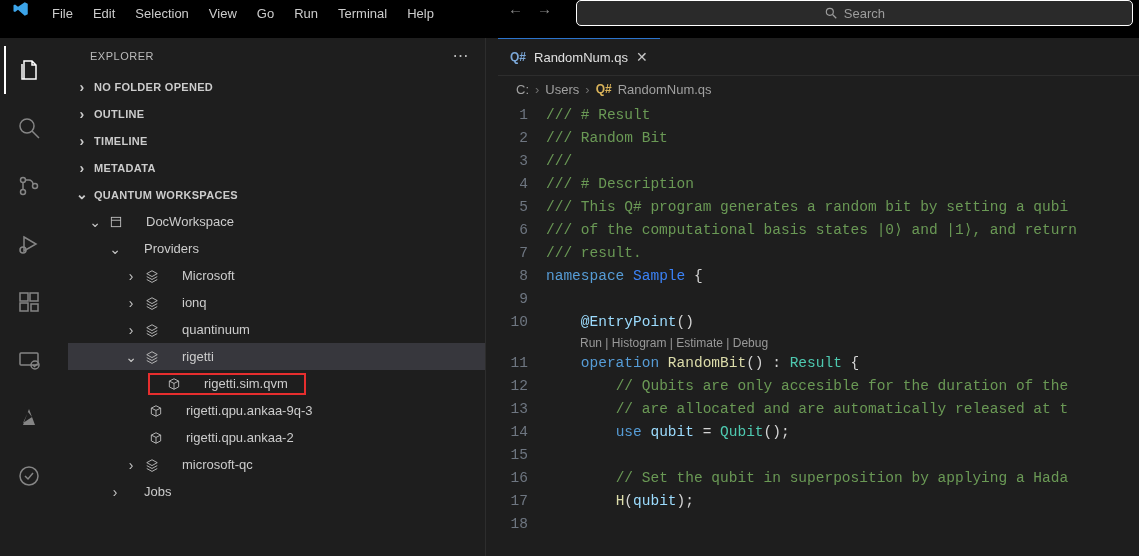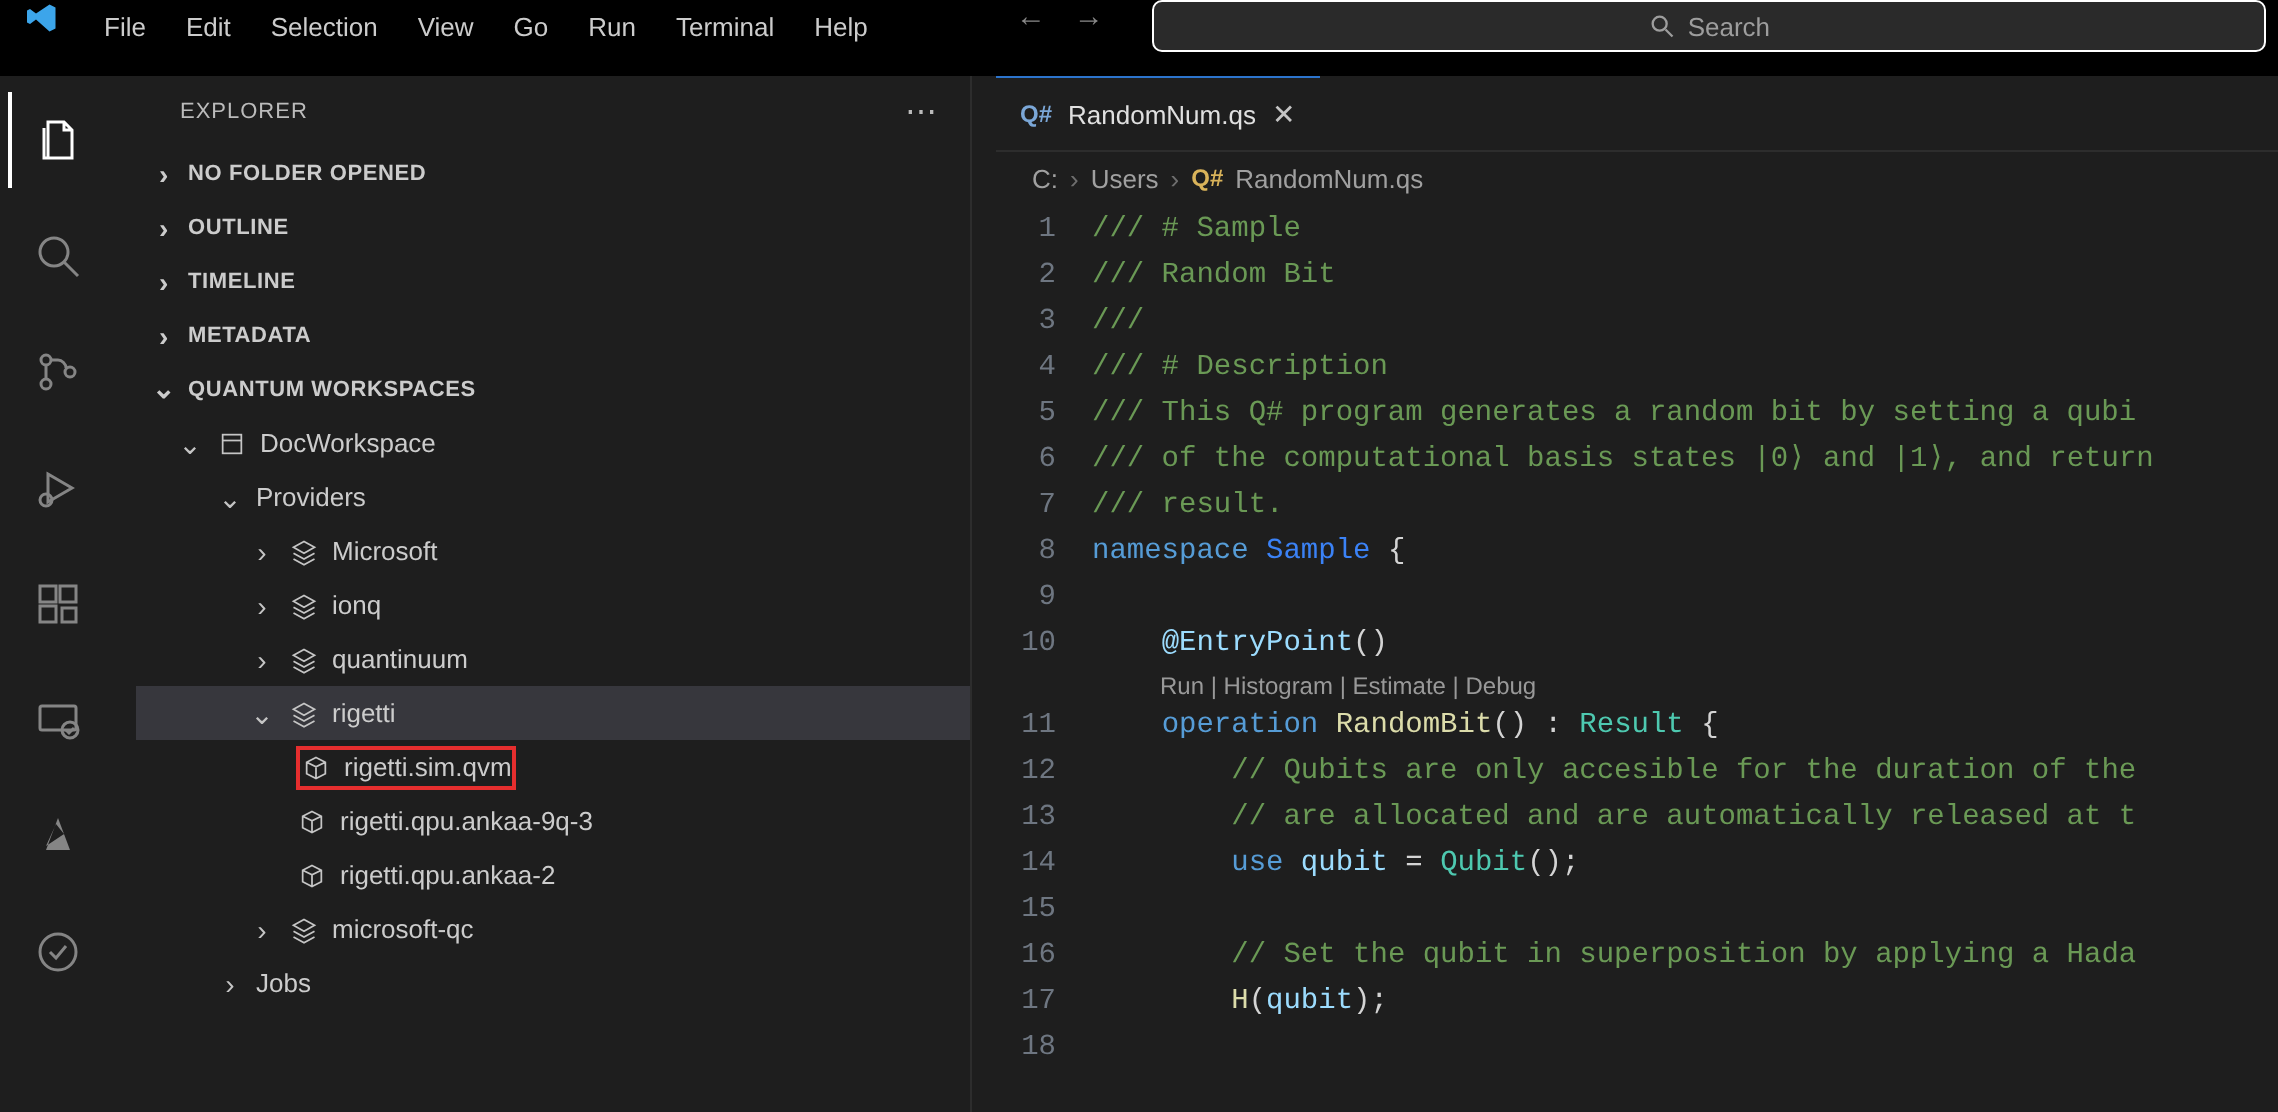"/// # Sample" span.tok-comment { text: Sample -> Result }
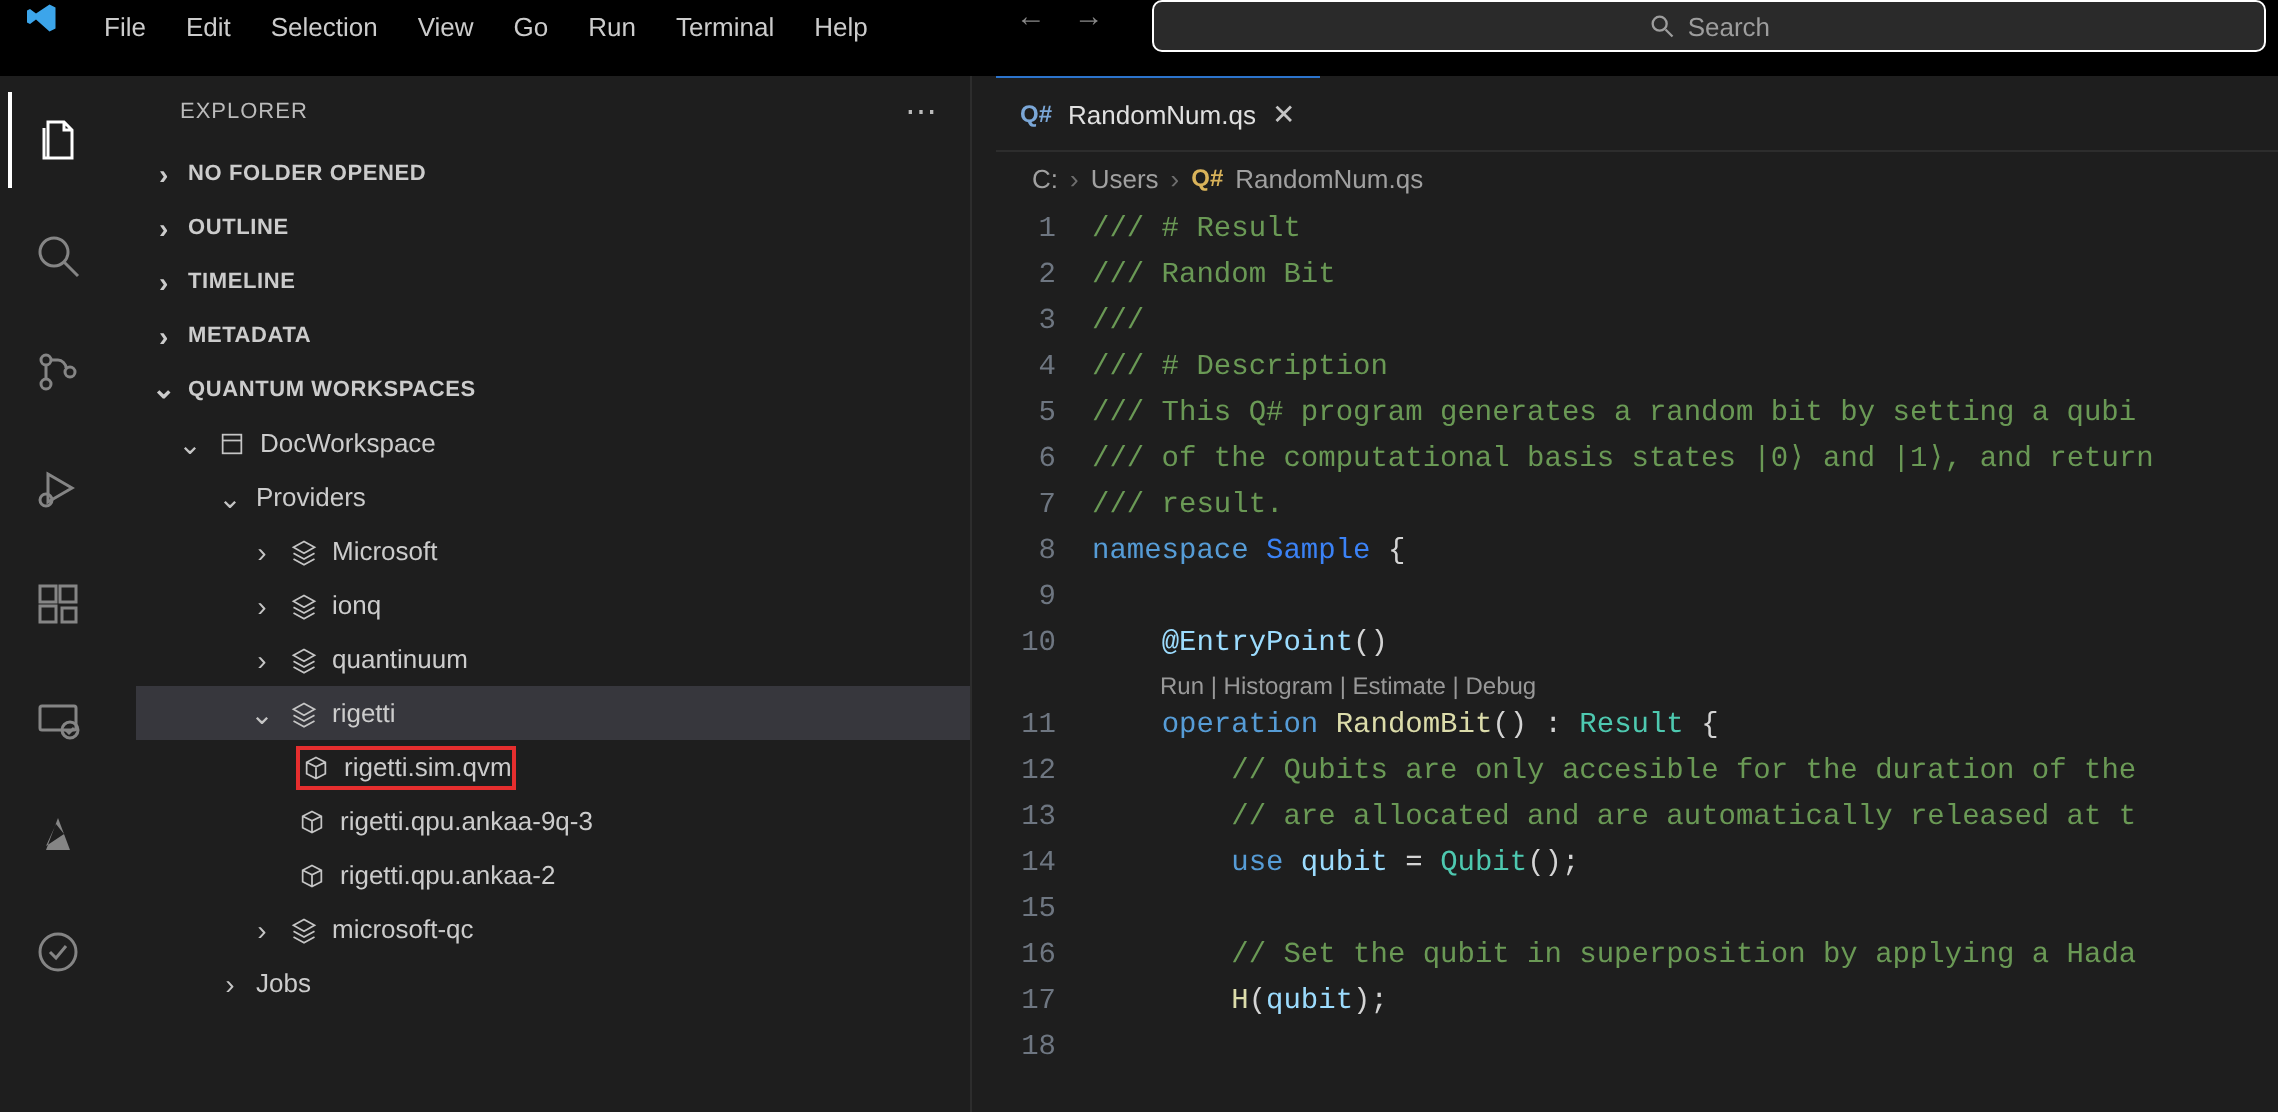"DocWorkspace" .tree-label { margin-left: none -> 16px }
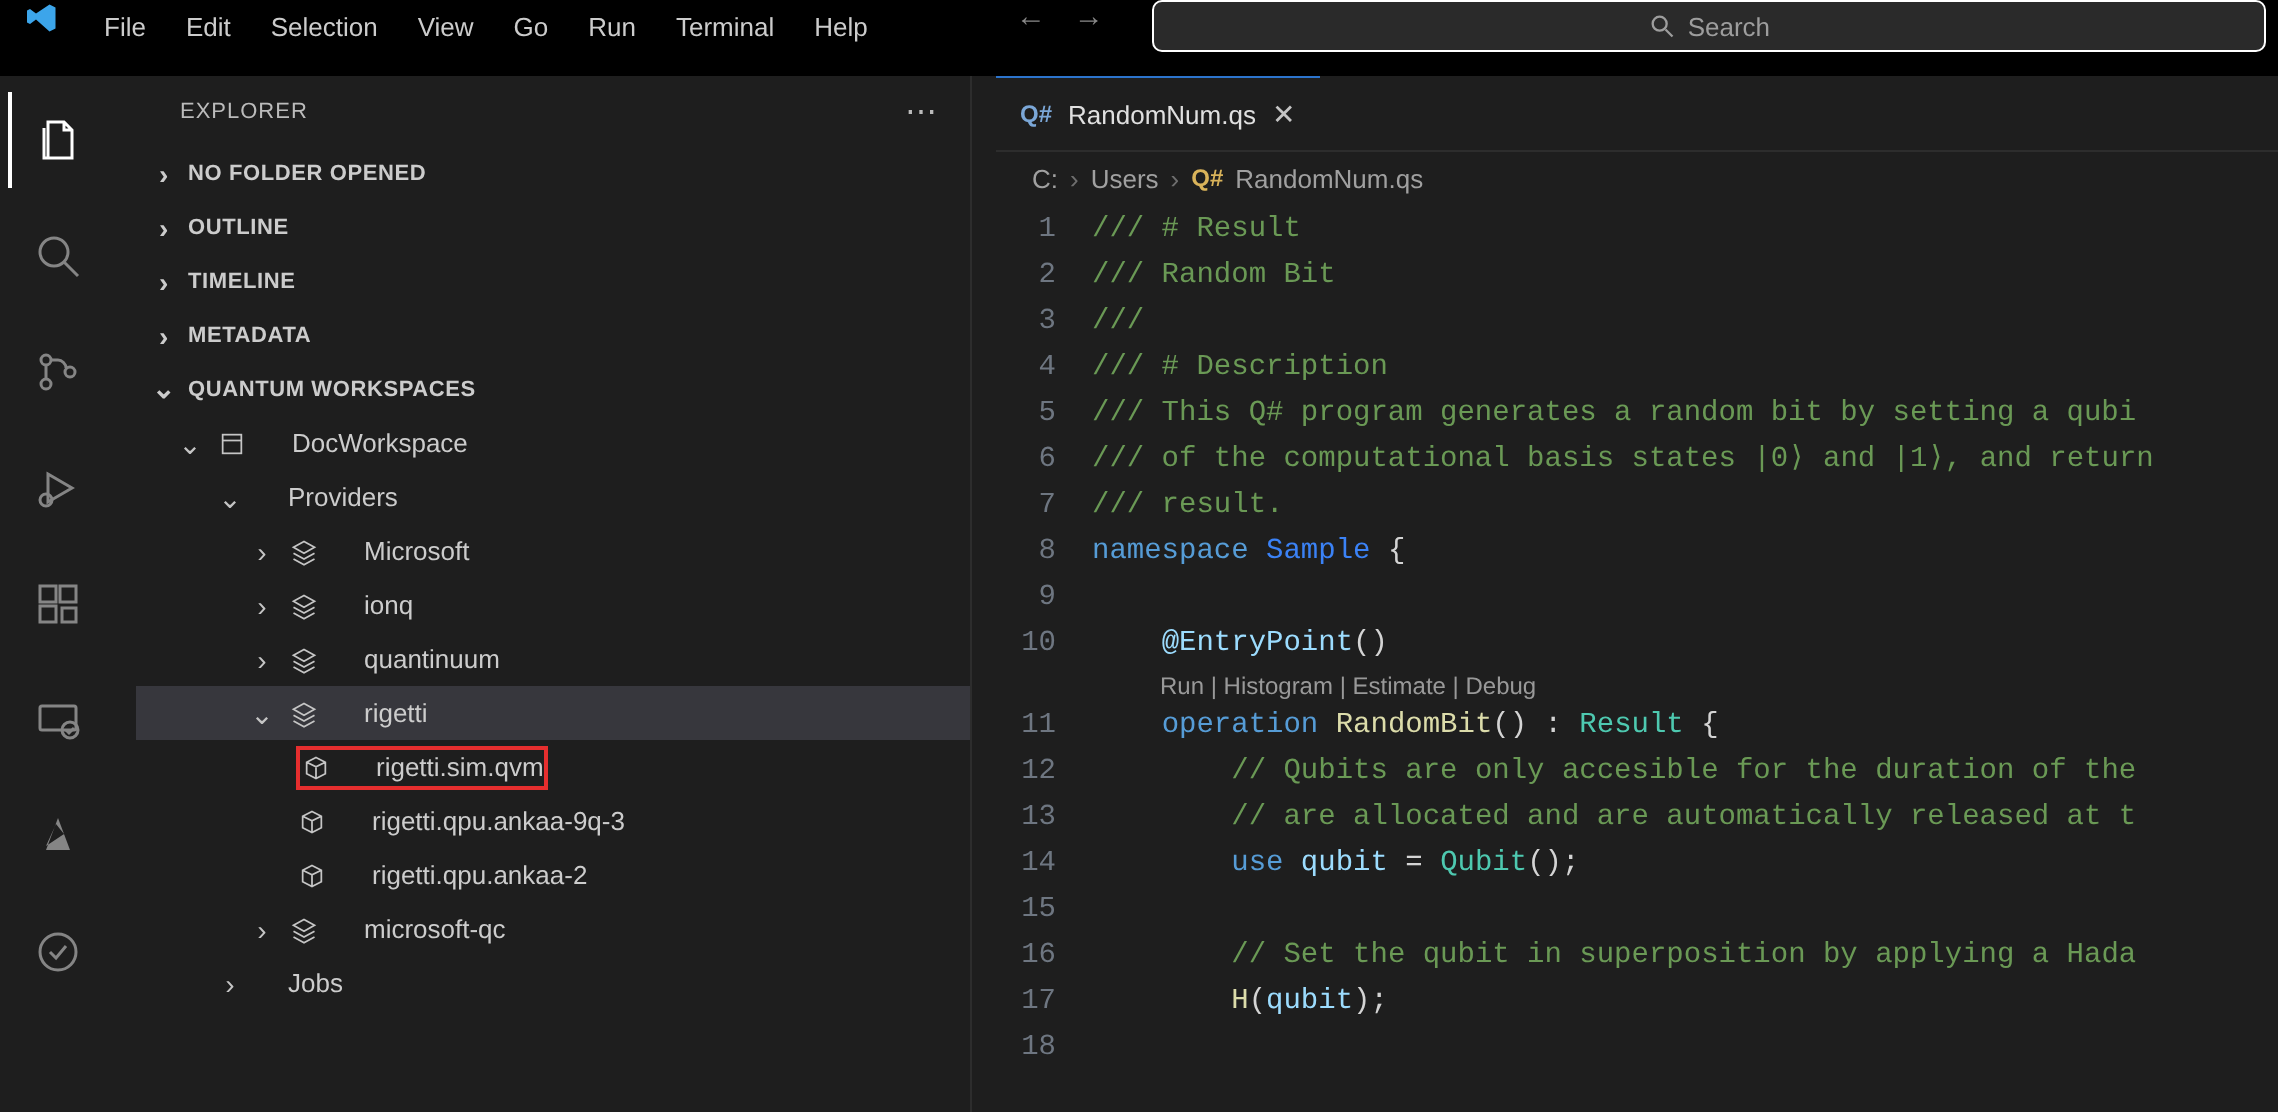"rigetti.sim.qvm" .highlight-box { padding: 1px 0 -> 1px 16px }
